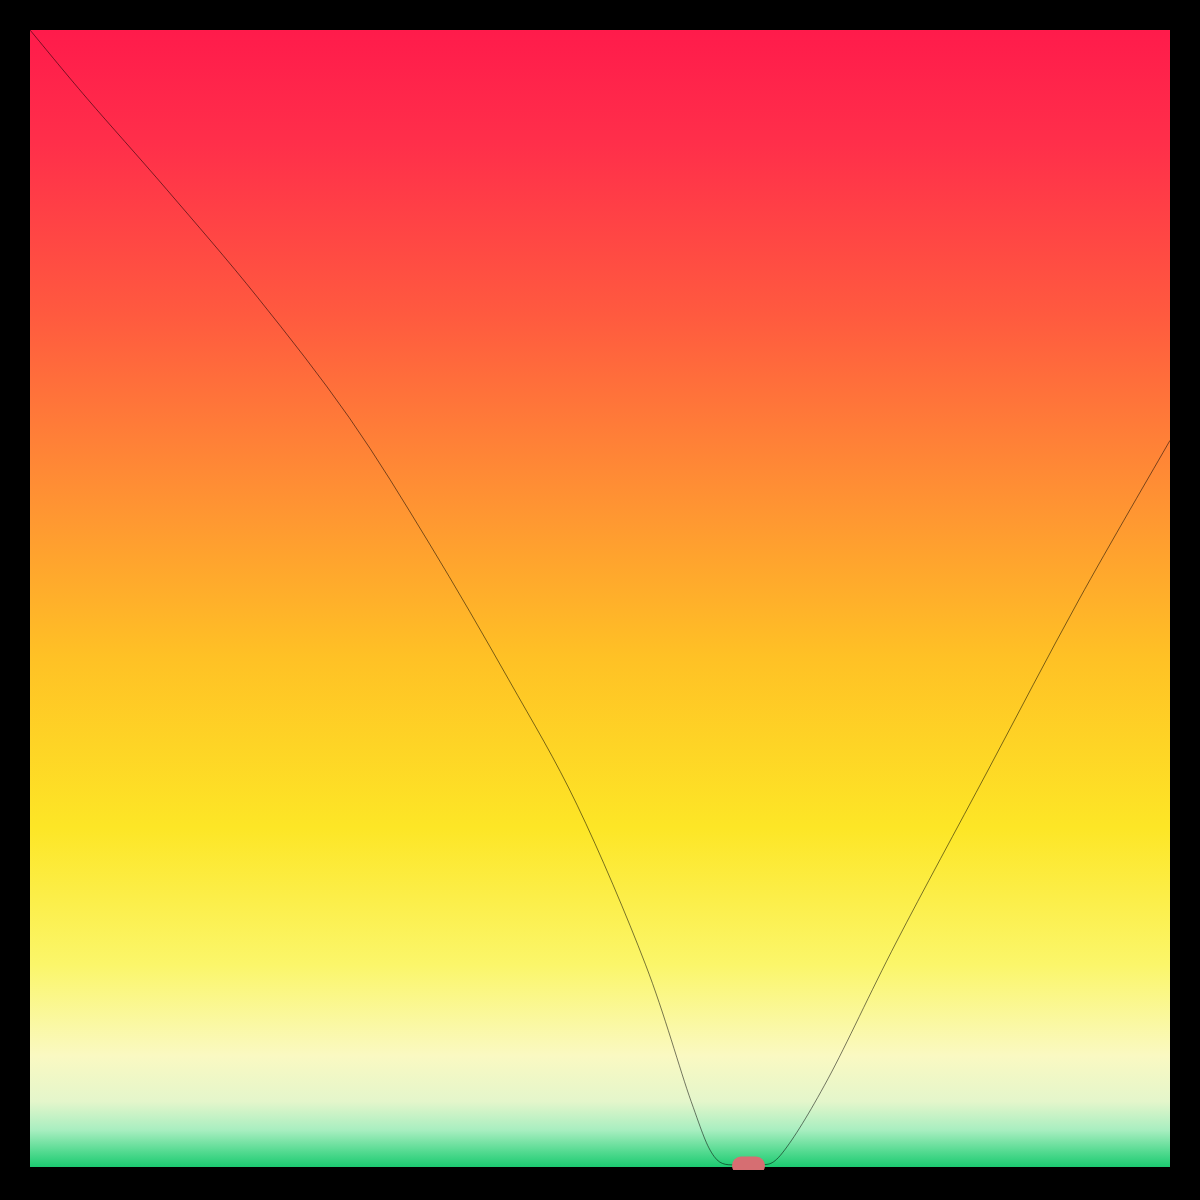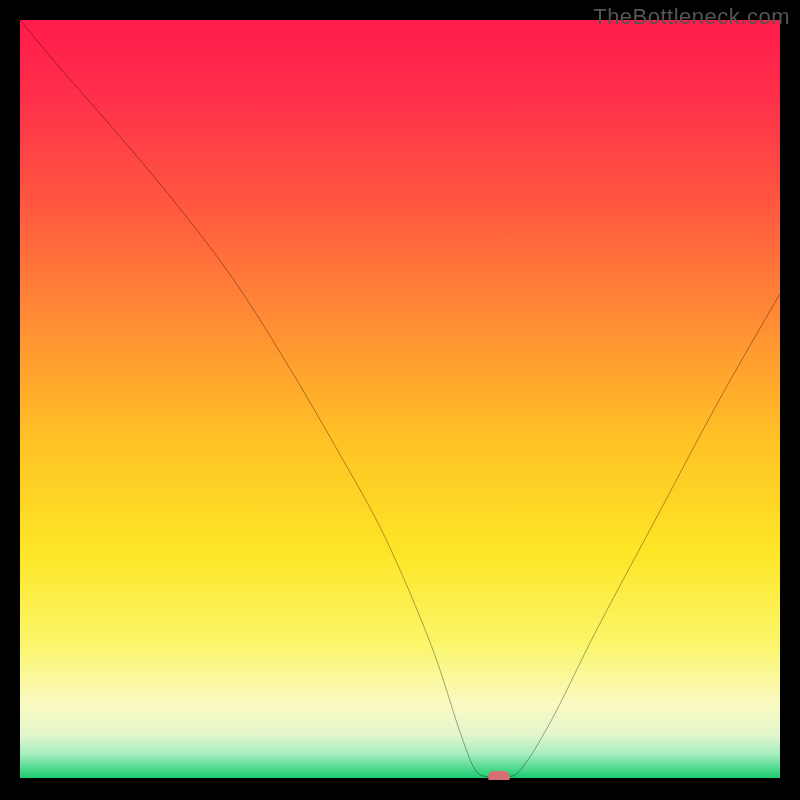"TheBottleneck.com" div.watermark { html: <div>TheBottleneck.com</div> -> none }
